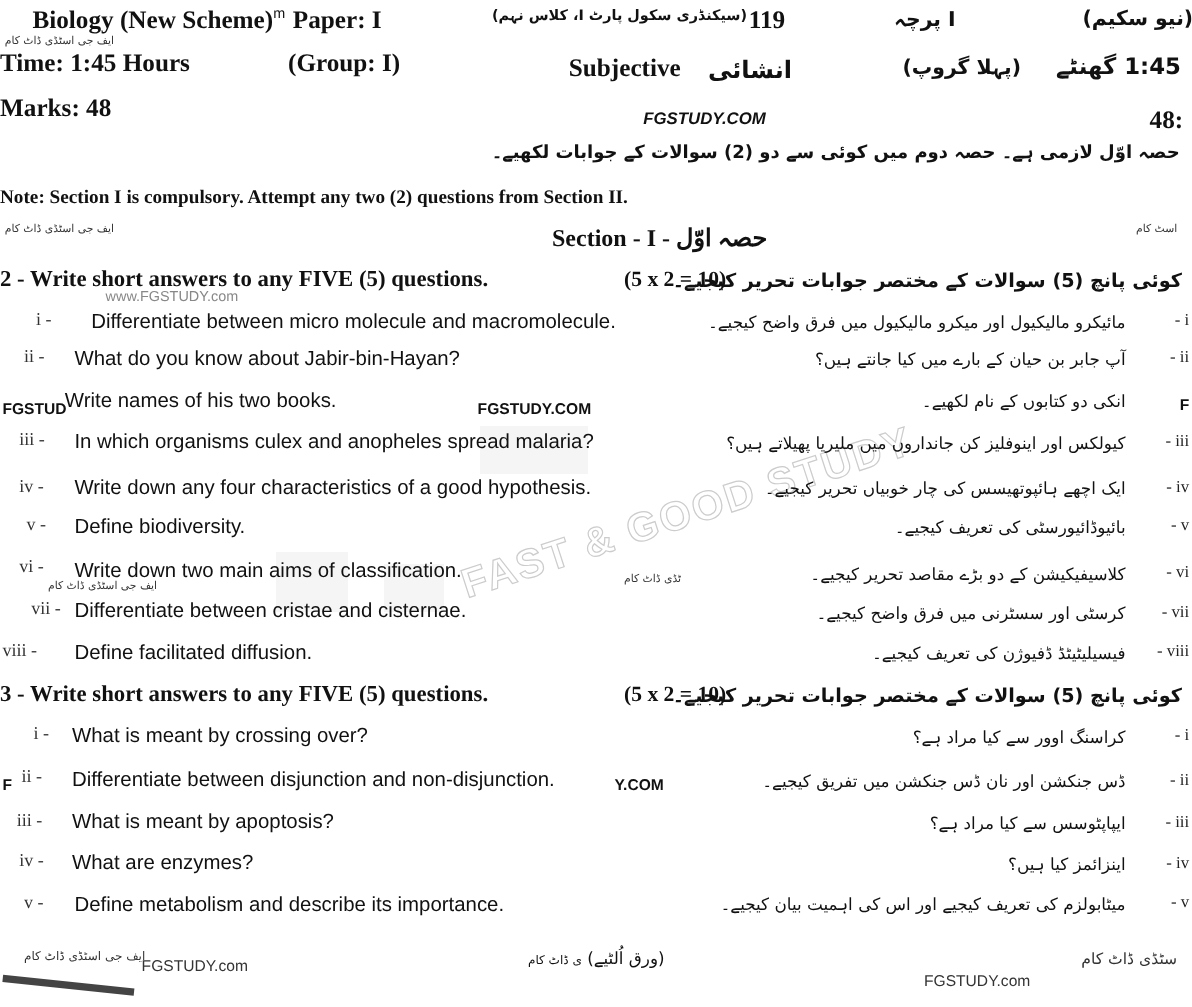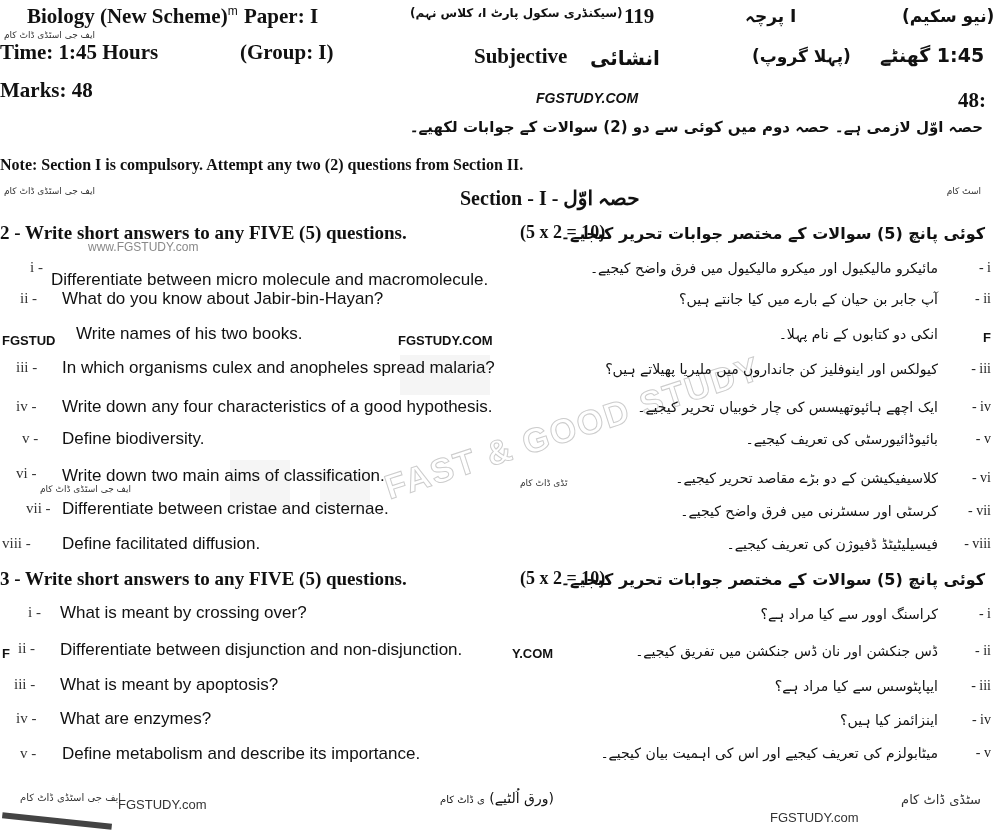"Differentiate between micro molecule and" div.abs { left: 51px -> 76px; margin-top: 12px -> none }
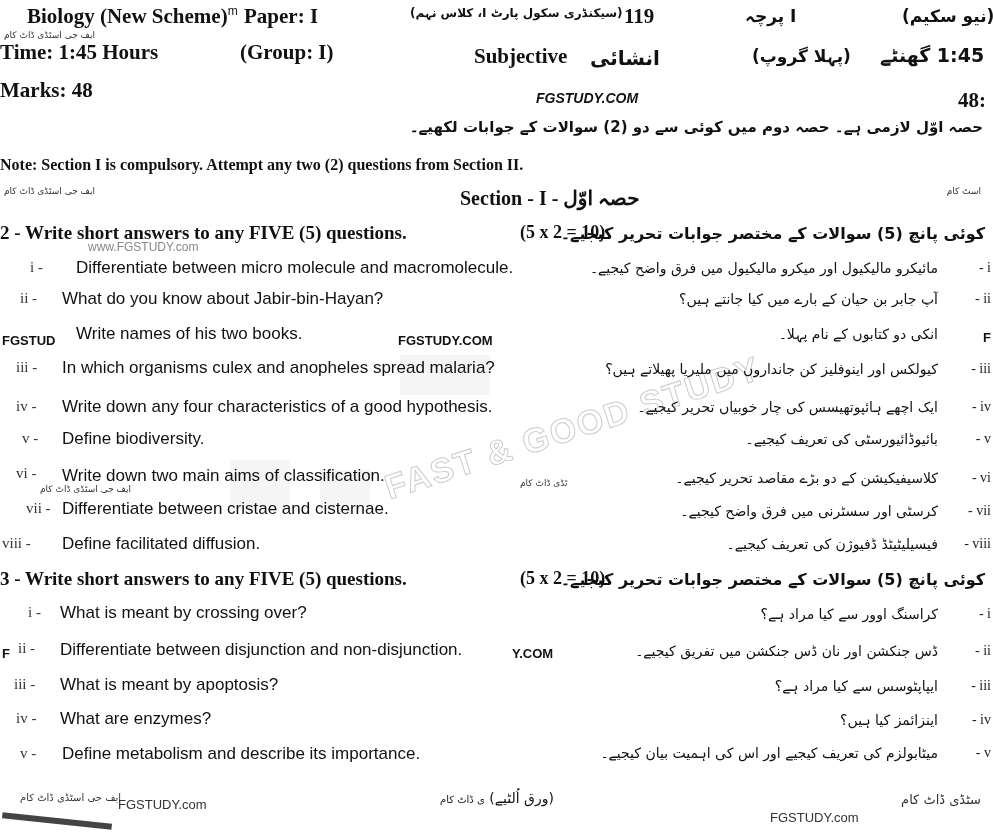"Write names of his two" div.abs { left: 76px -> 54px }
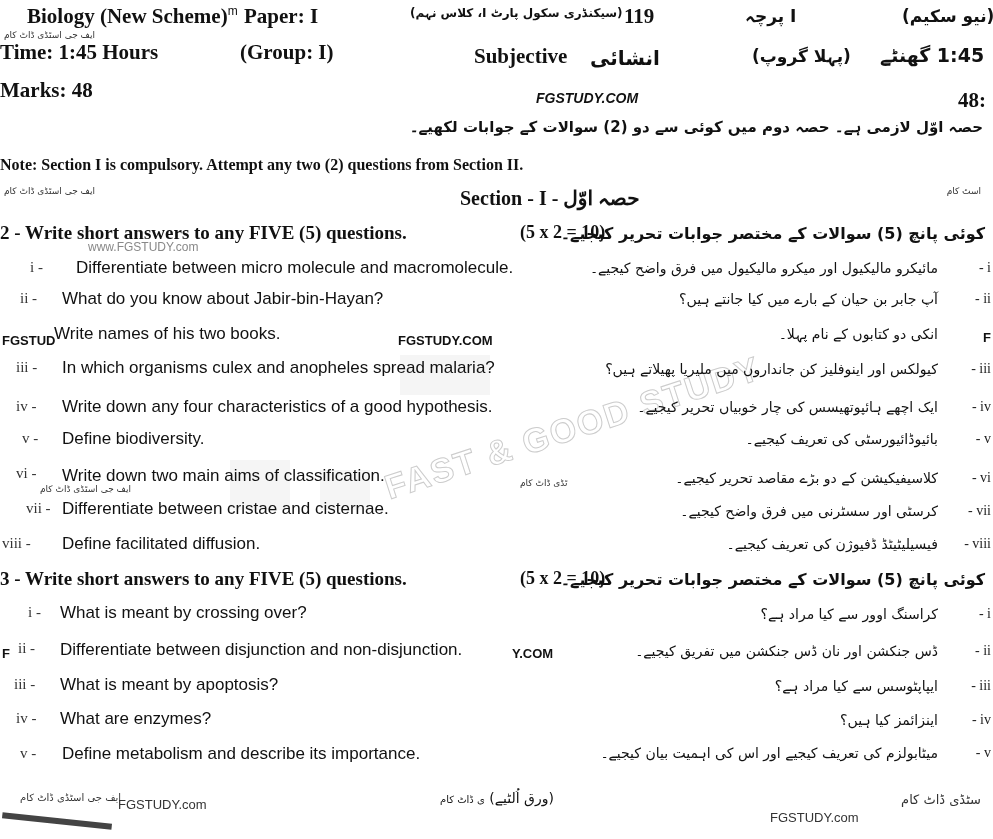"انکی دو کتابوں کے نام" div.abs { text: پہلا -> لکھیے }
